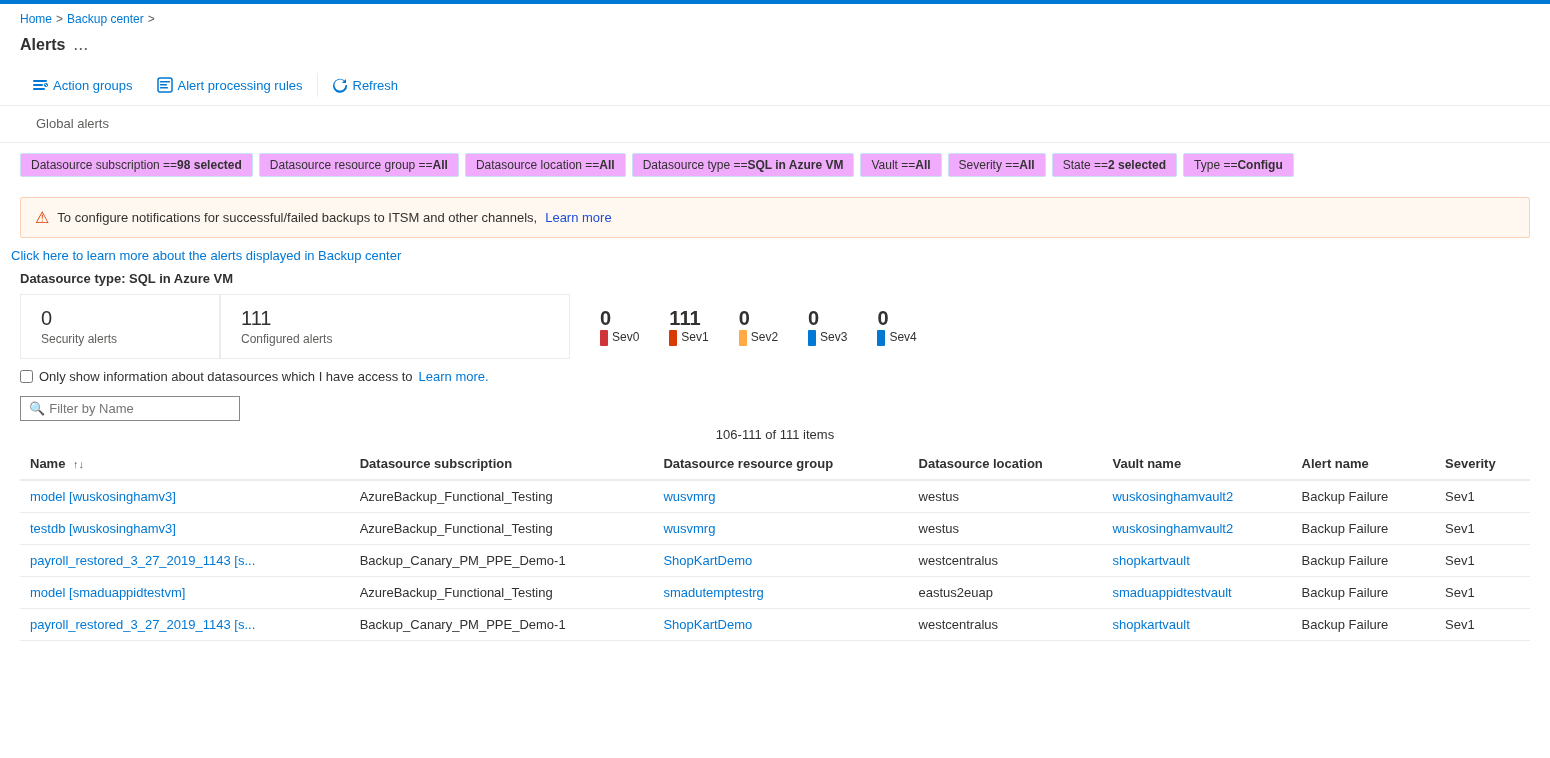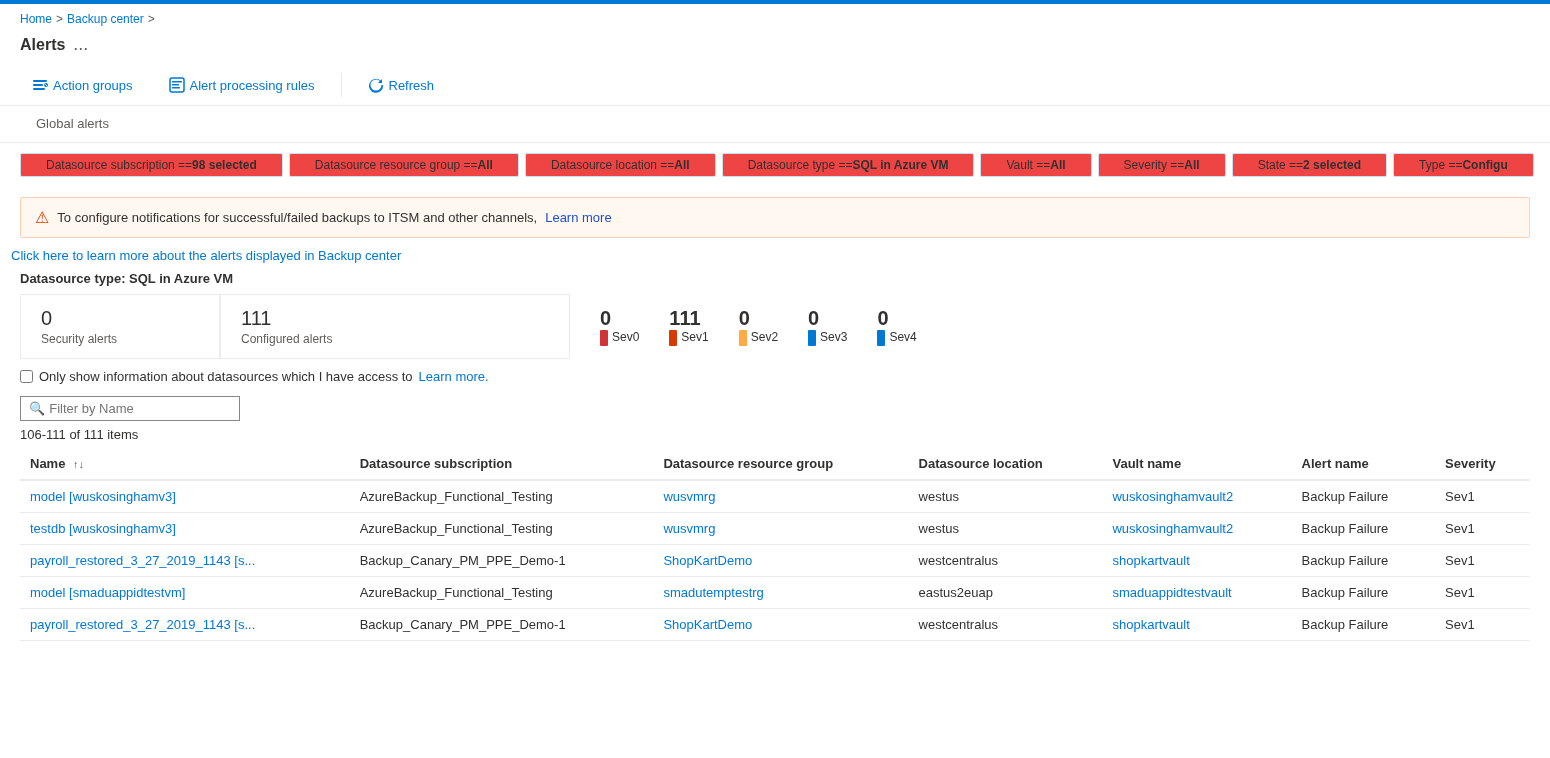"Action groups" .toolbar { gap: 12px -> 0 }
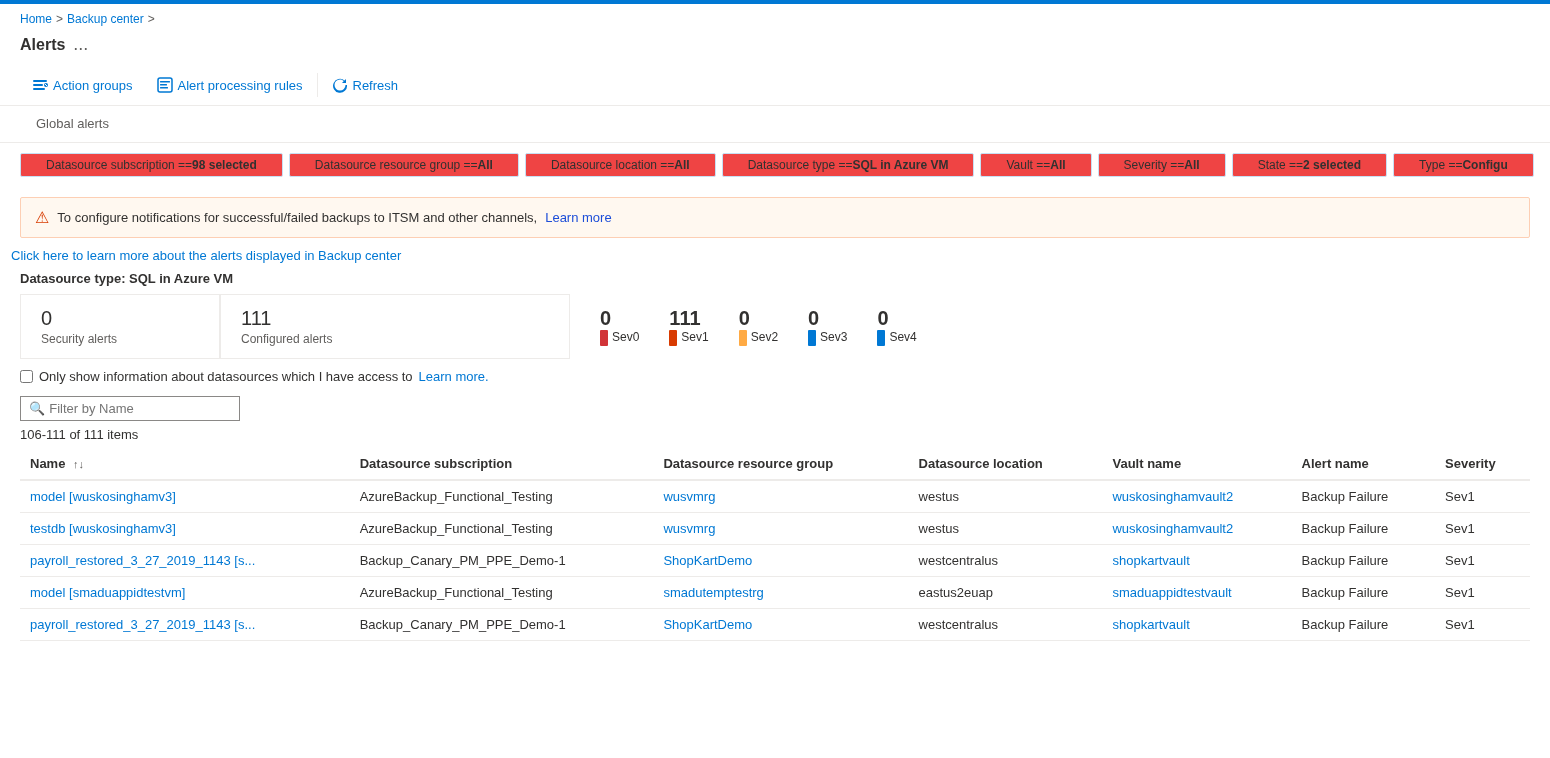"Datasource subscription ==" .filter-chip { background: #ef4444 -> #f0abfc; padding: 4px 25px -> 4px 10px }
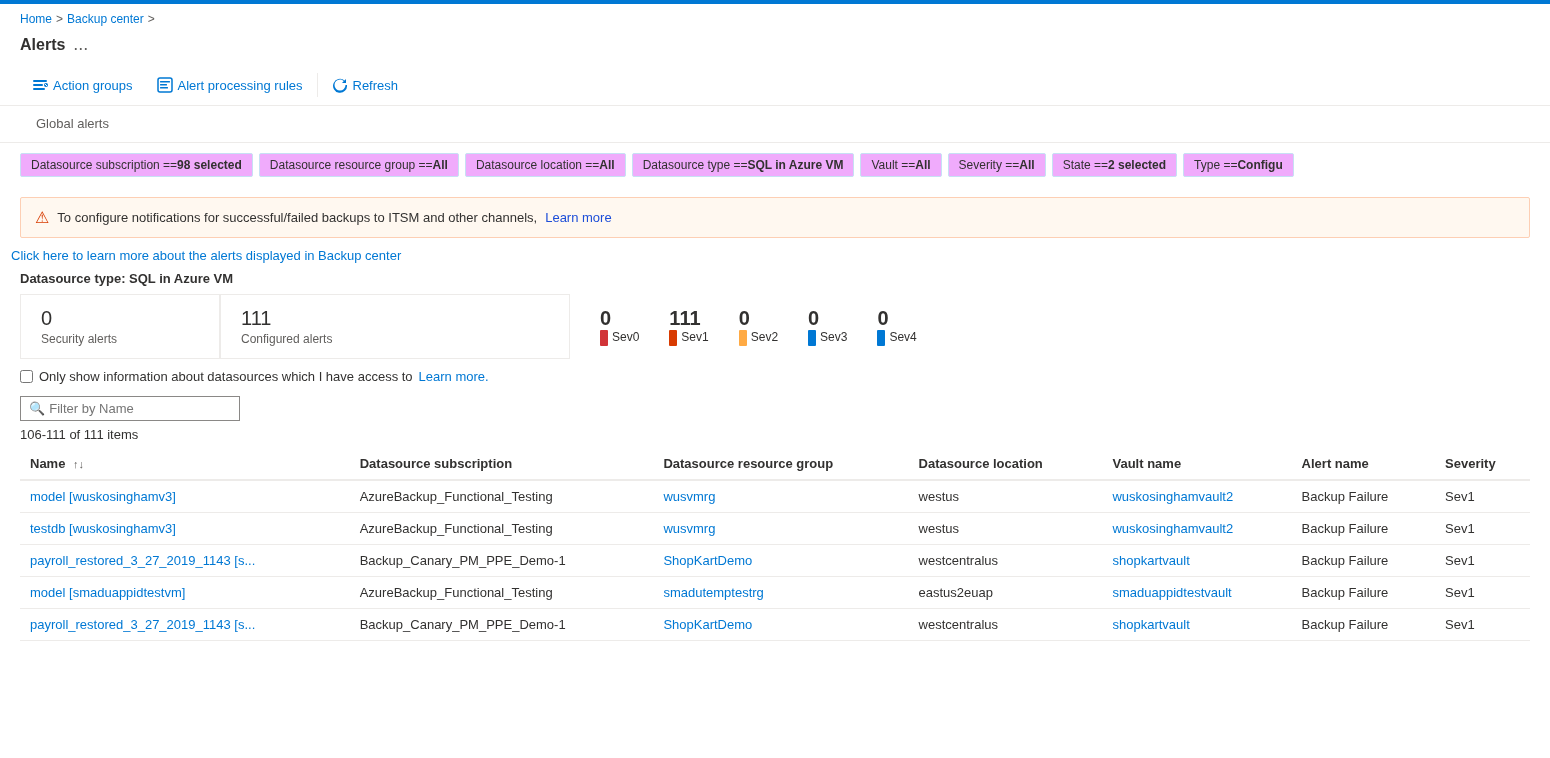"106-111 of 111 items" .items-count { text-align: none -> center }
